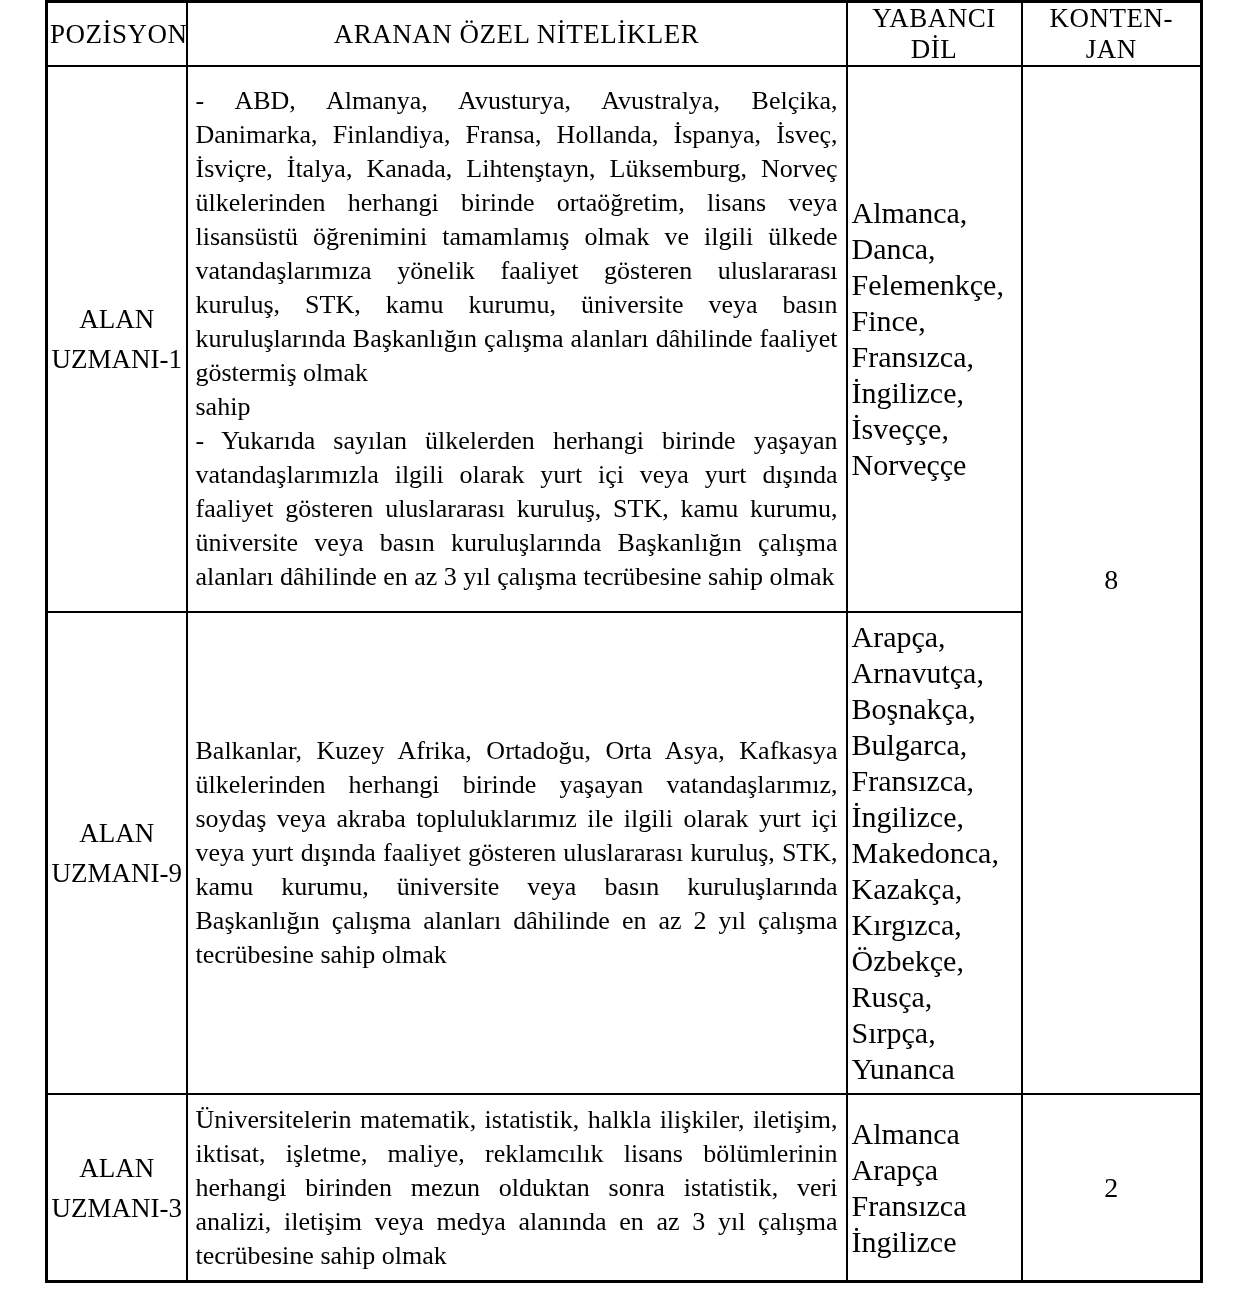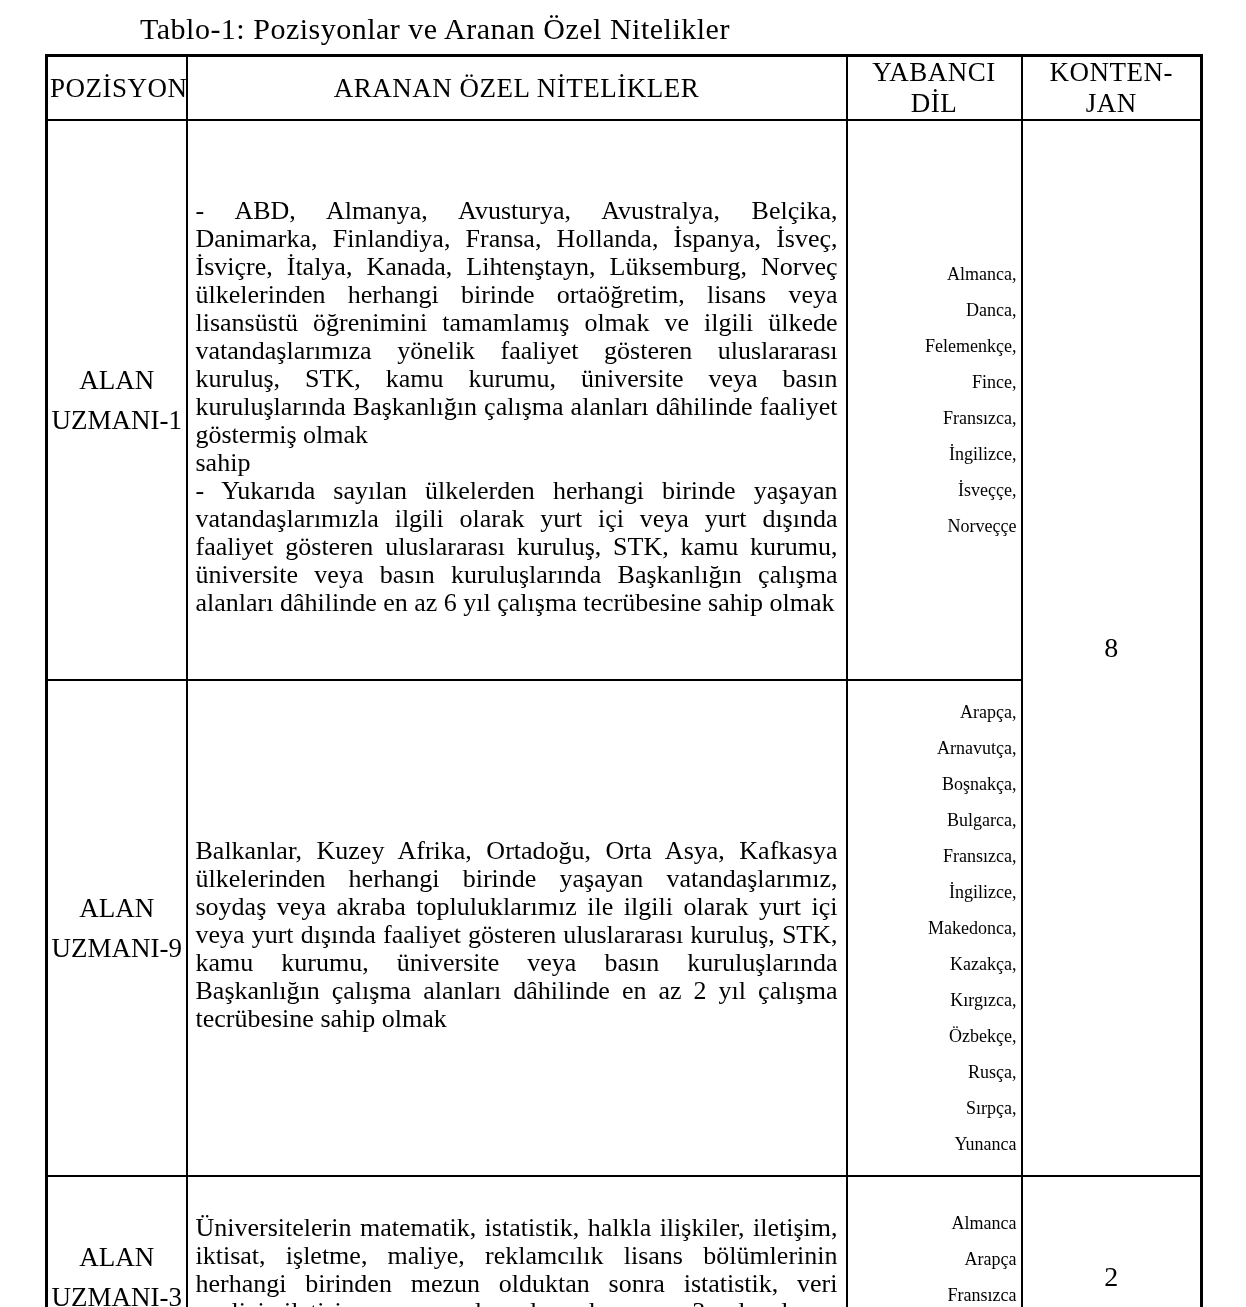"Tablo-1: Pozisyonlar ve Aranan Özel" p.doc-title { html: <p>Tablo-1: Pozisyonlar ve Aranan Özel Nitelikler</p> -> none }
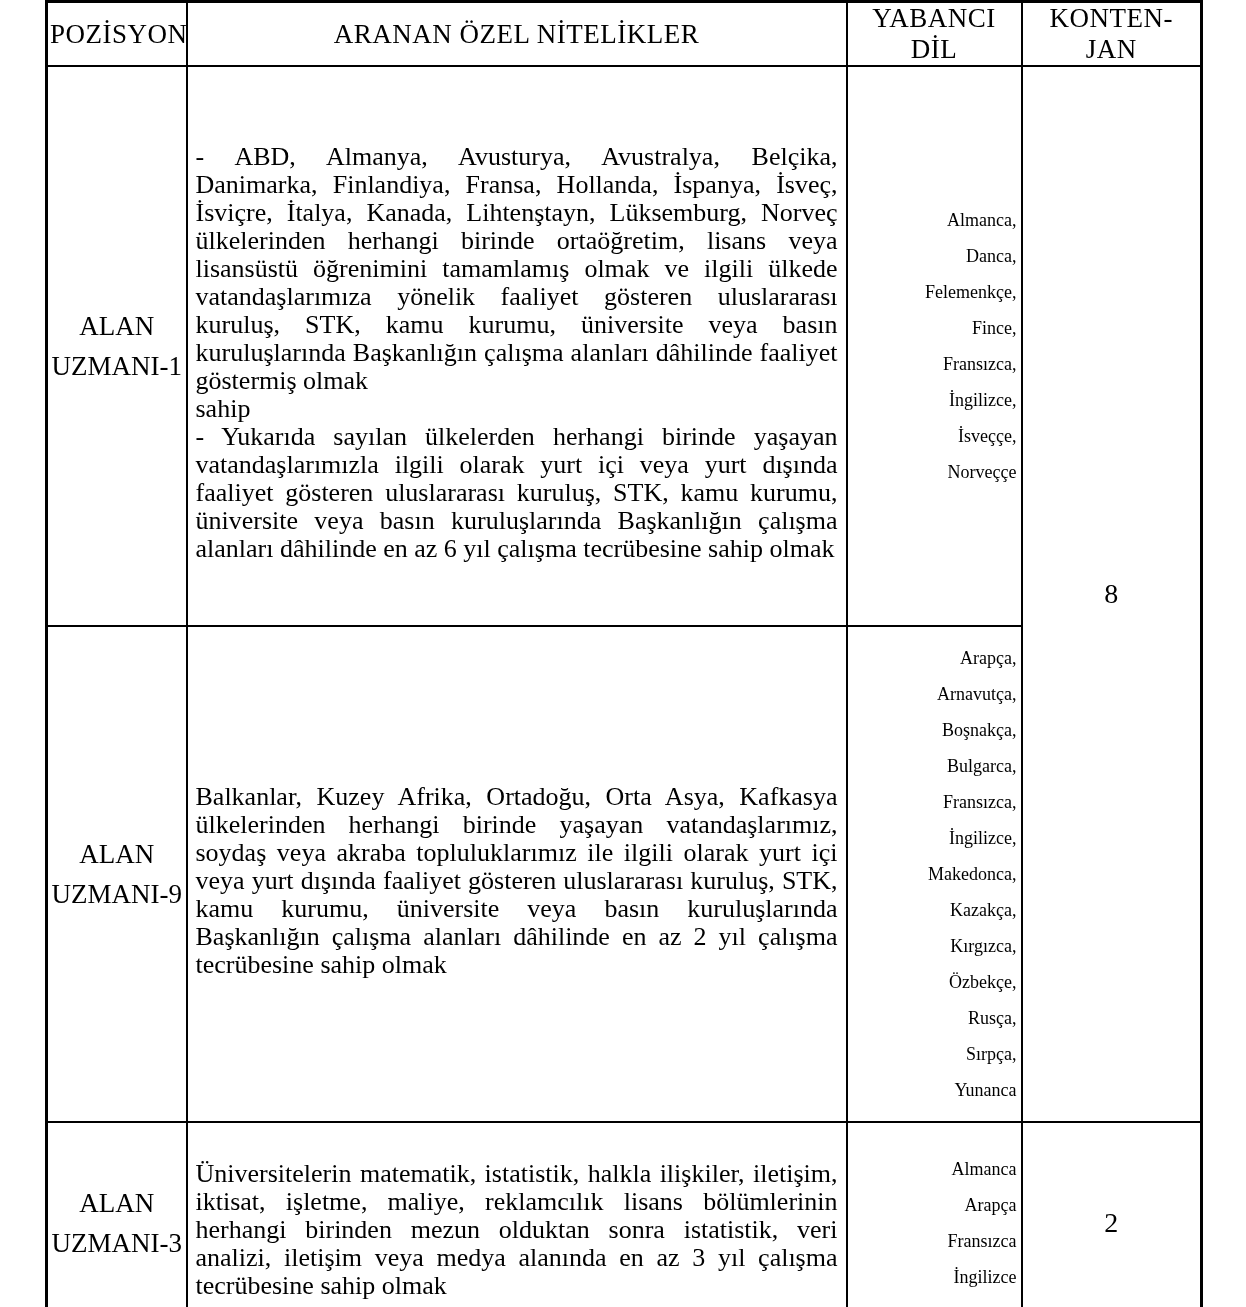"- ABD, Almanya, Avusturya, Avustralya," td.qual { line-height: 28px -> 34px; padding: 16px 8px 2px 8px -> 2px 8px 2px 8px }
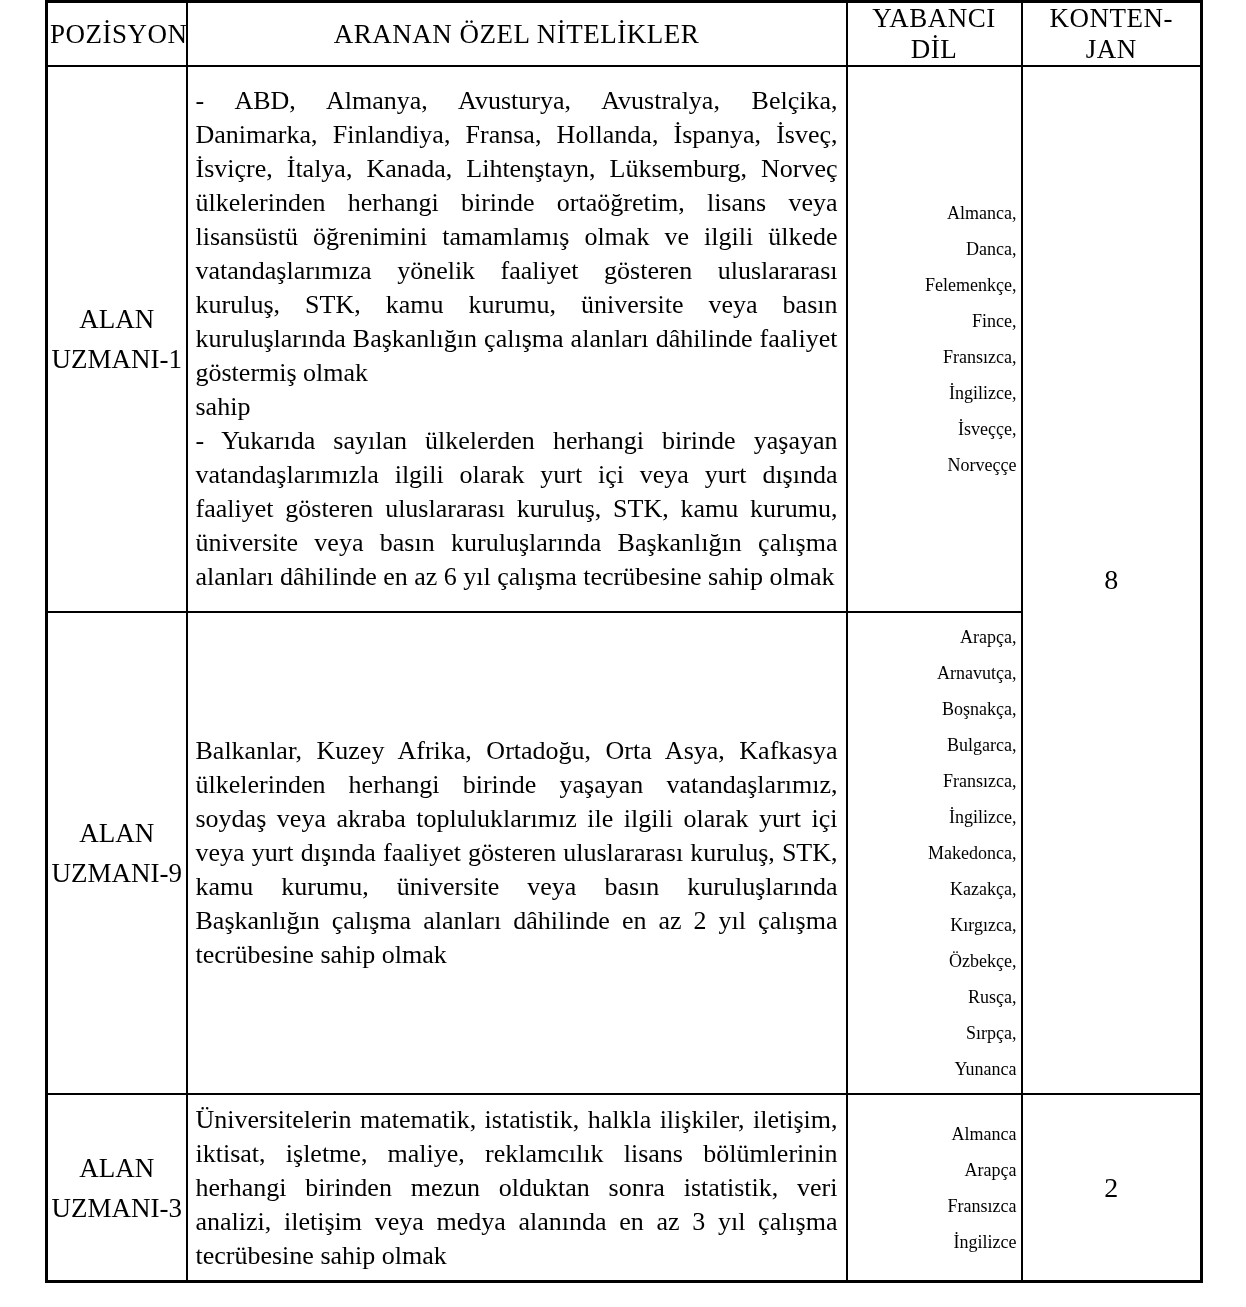"Almanca," td.lang { font-size: 18px -> 30px; text-align: right -> left }
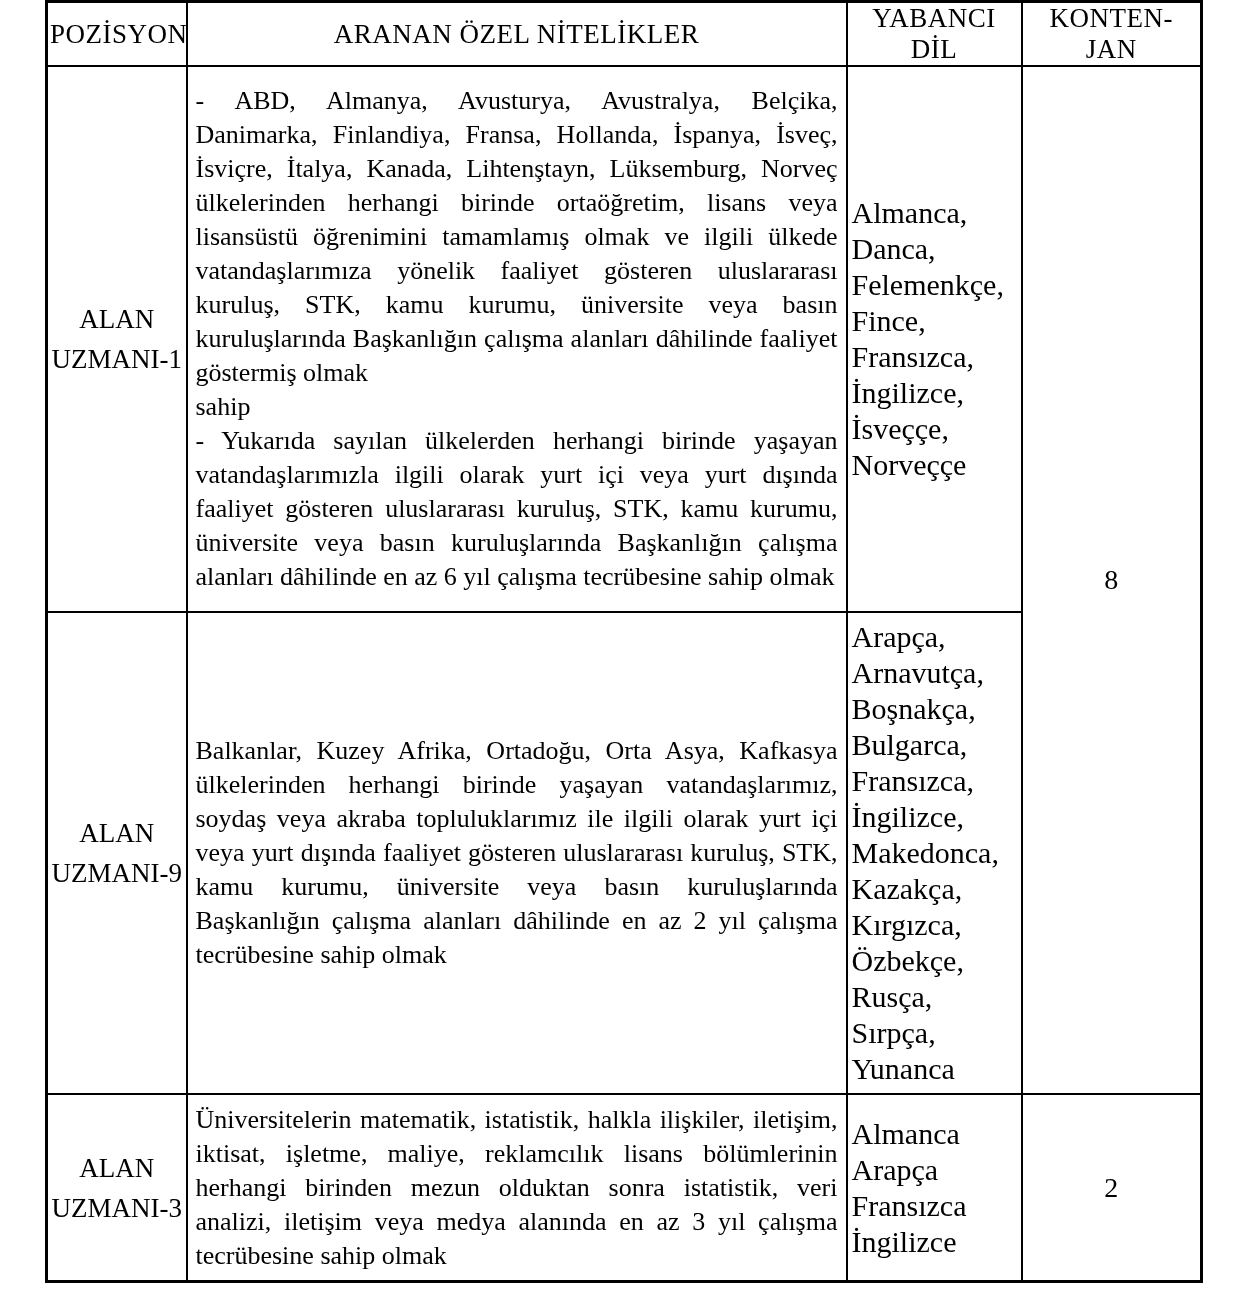"- Yukarıda sayılan ülkelerden herhangi" p { text: 6 -> 3 }
